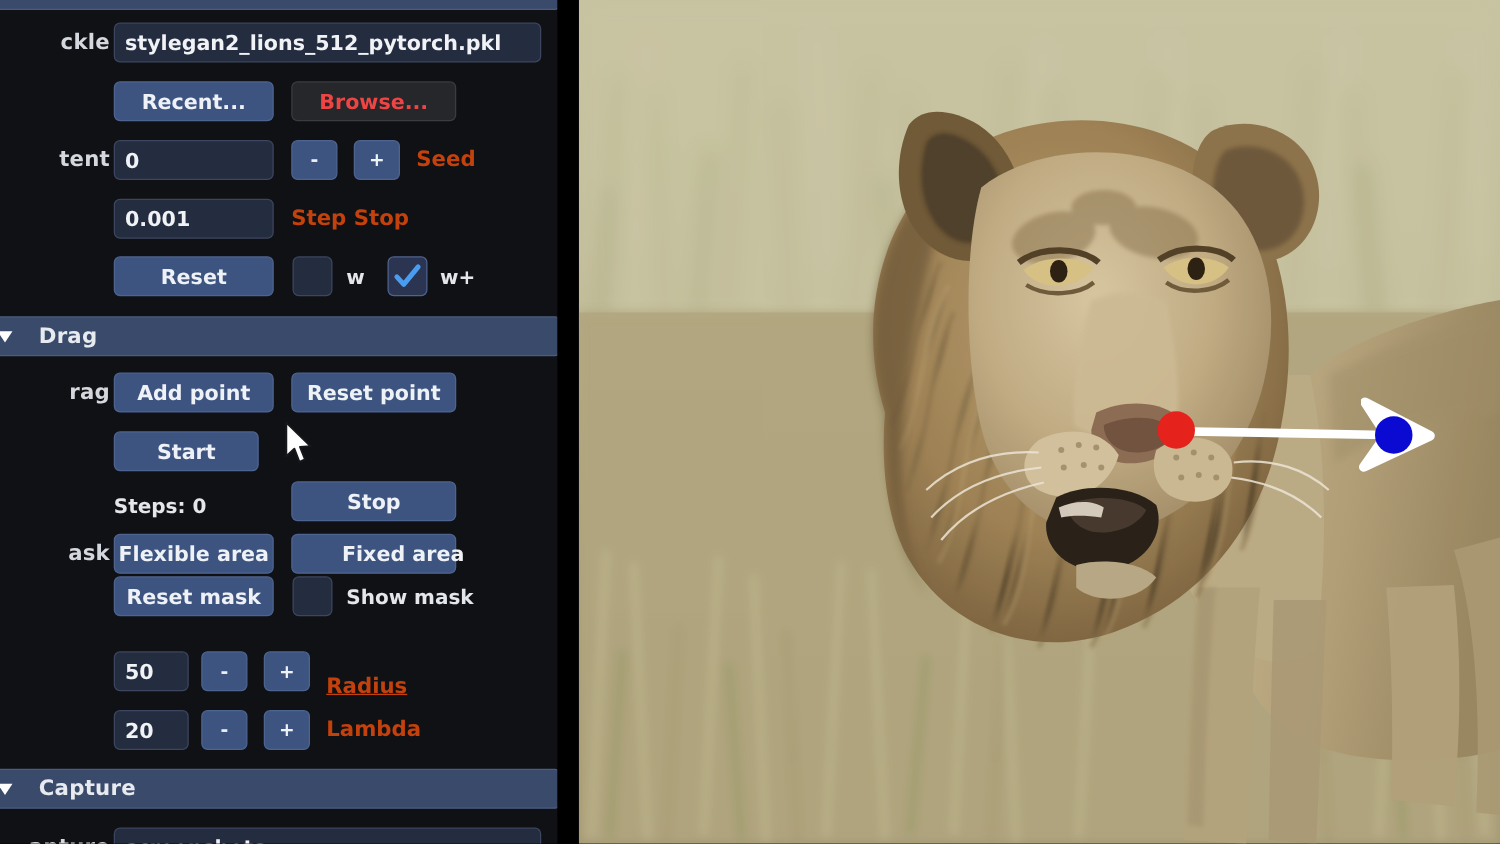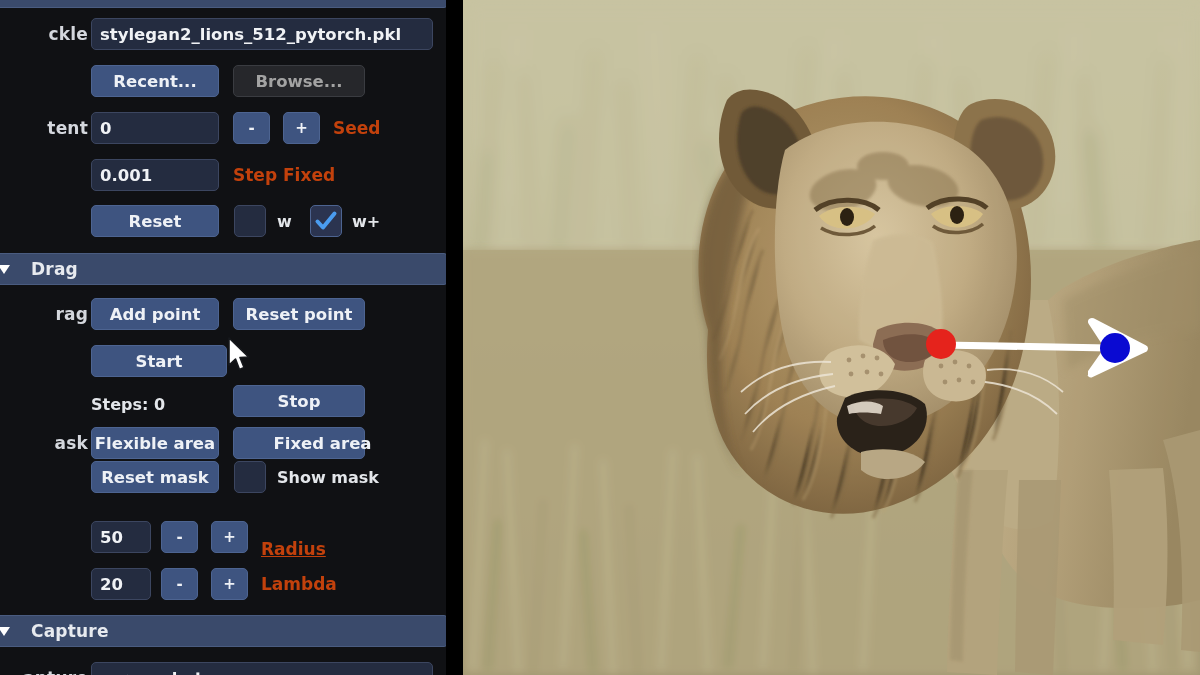"Browse..." .btn.disabled { color: #a3a3a3 -> #ef4444 }
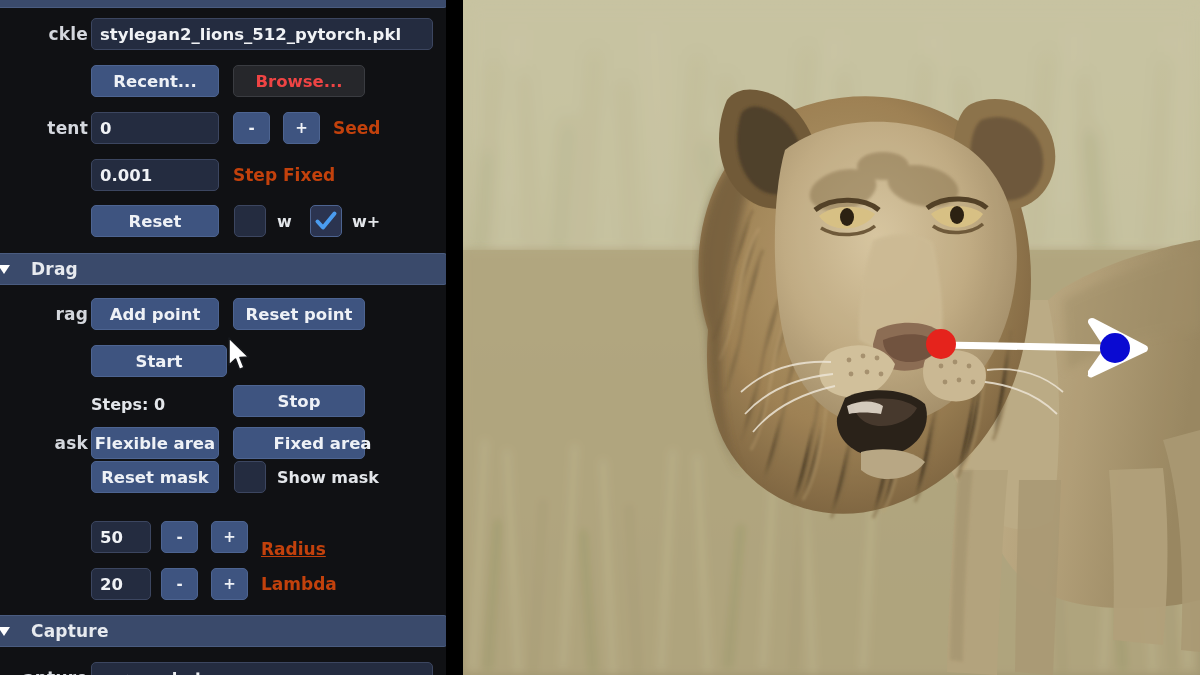"Step Fixed" div.lbl-right { text: Fixed -> Stop }
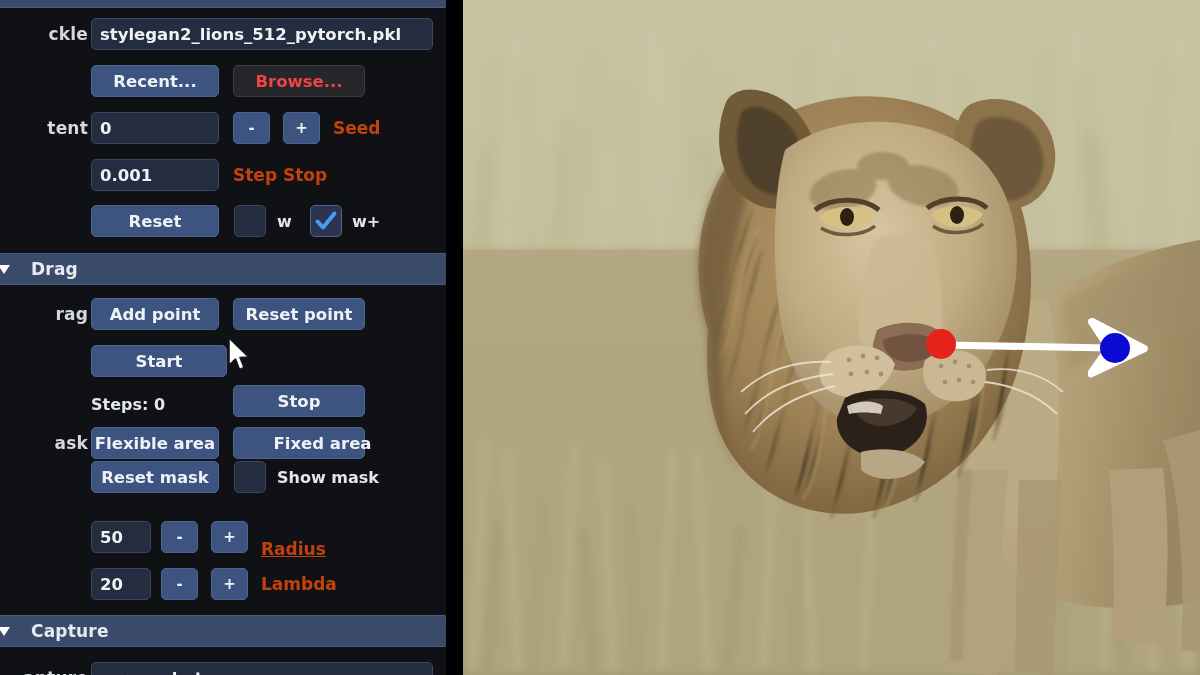"Start" div.btn { width: 136px -> 116px }
